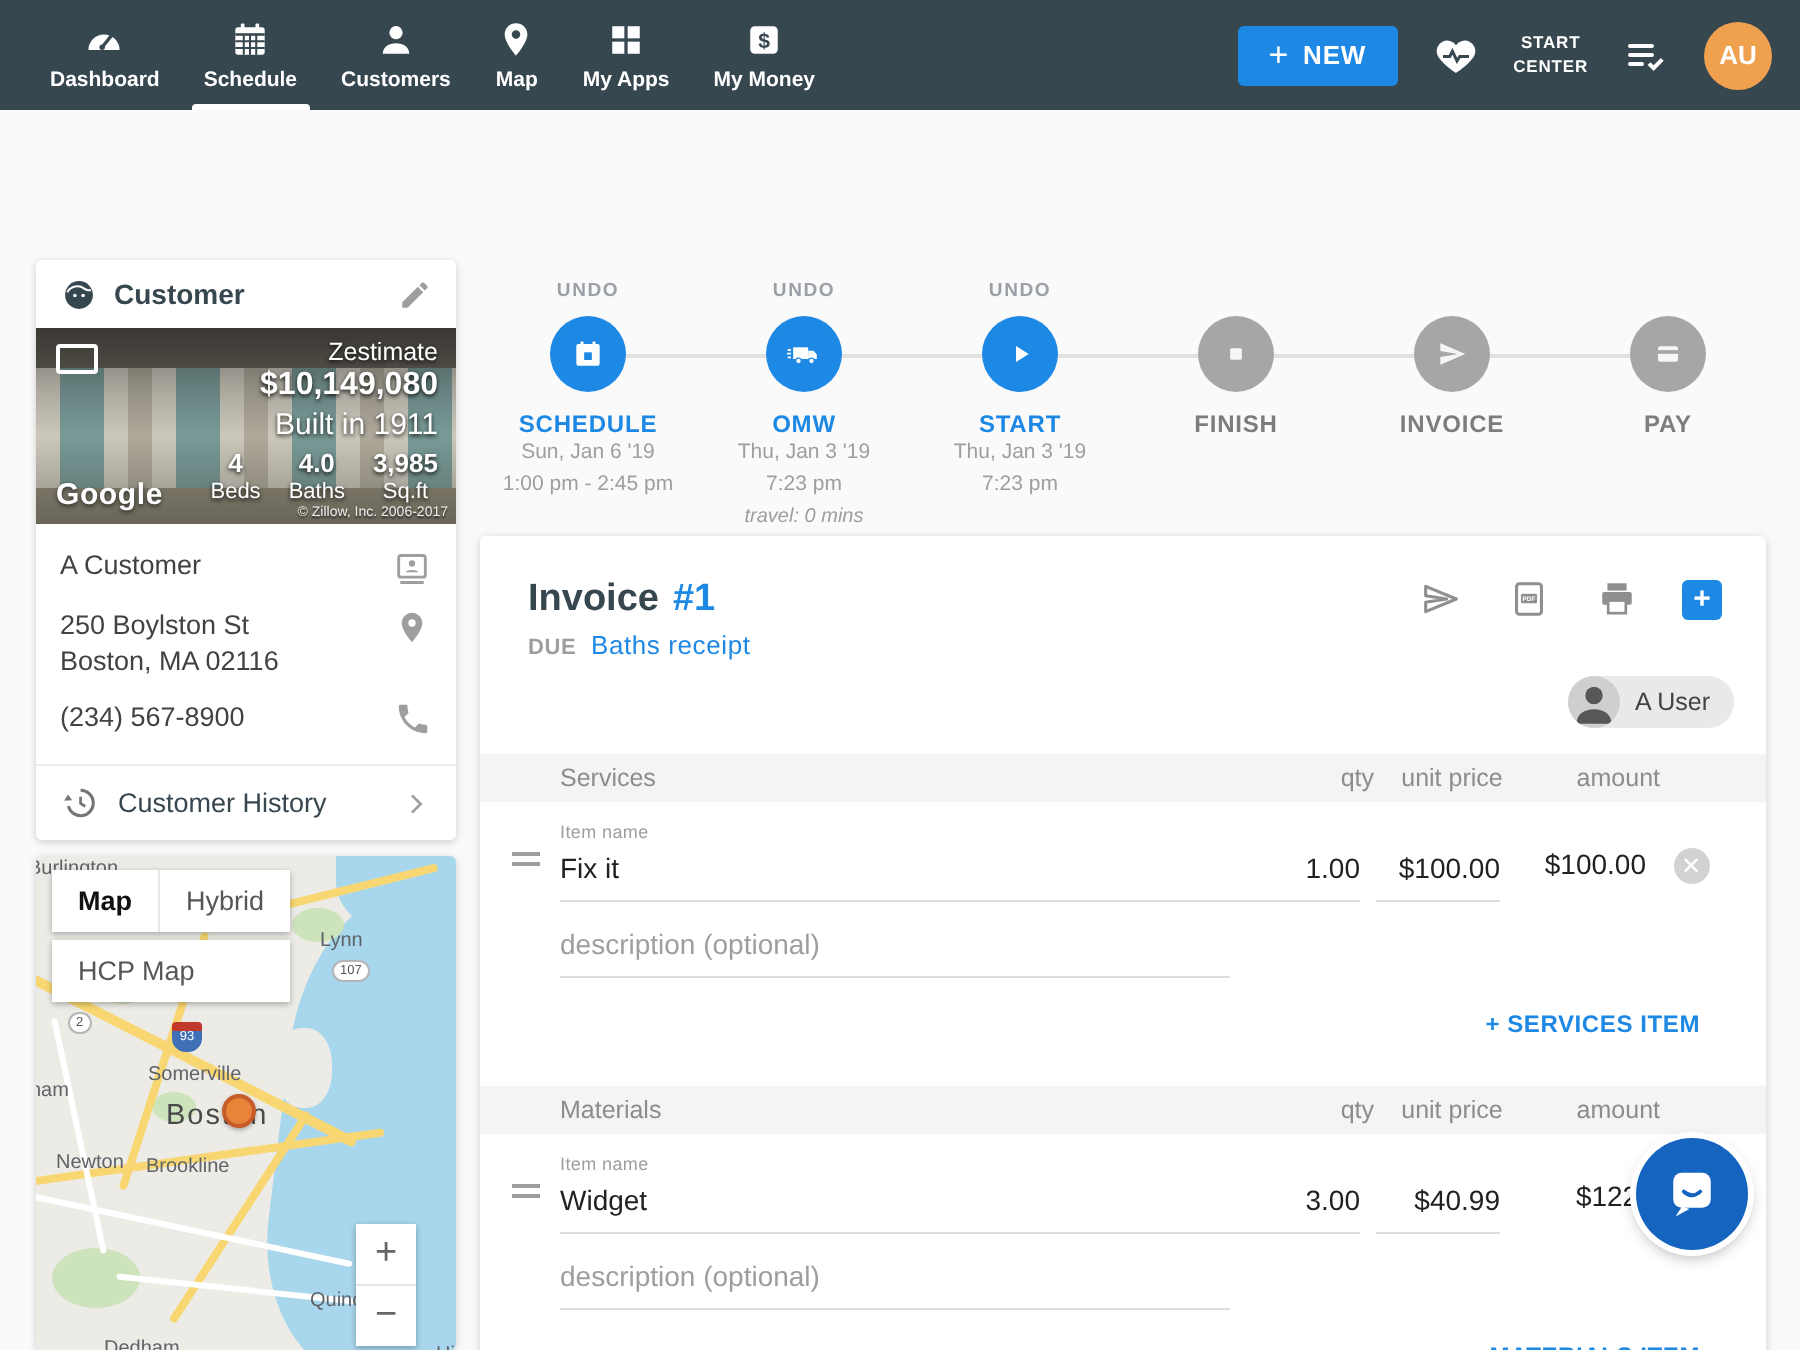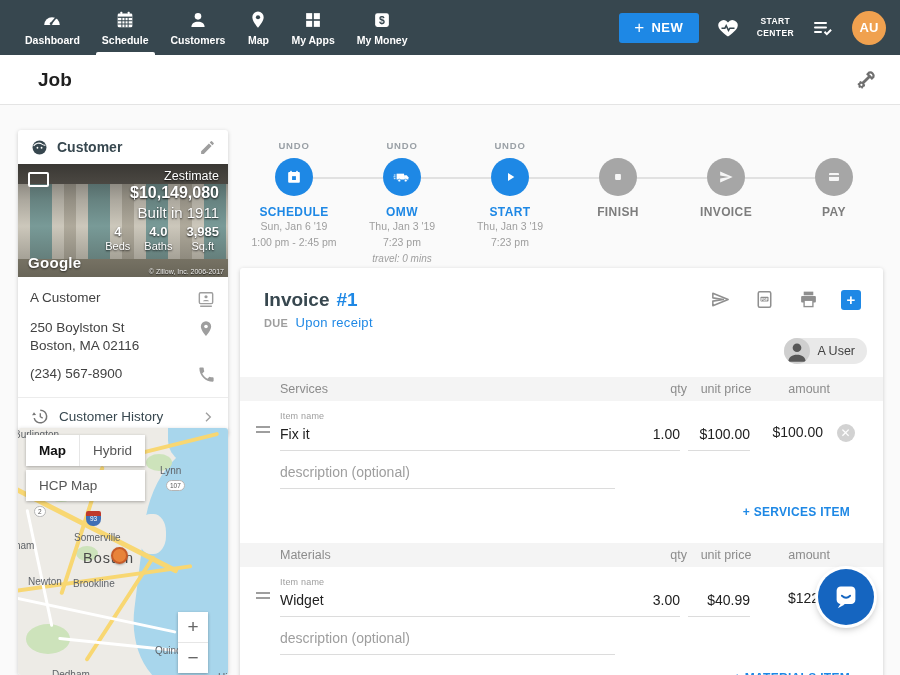"Job" div.jobbar { html: <div> <h1>Job</h1> <span> <svg> <g> <rect></rect> <path></path> </g> <circle></circle> <circle></circle> </svg> </span> </div> -> none }
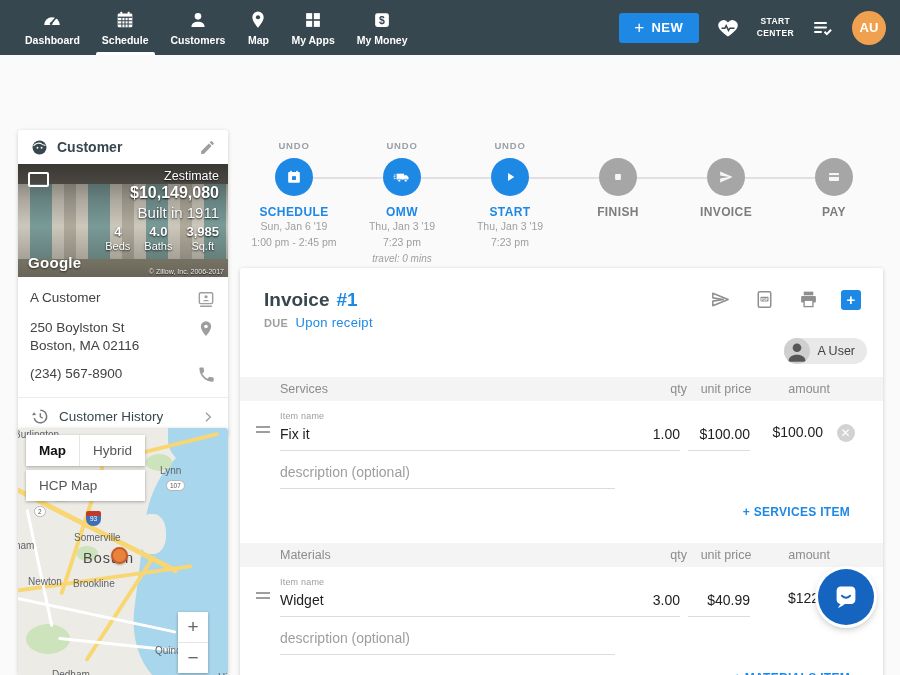"Zestimate" .cc-photo { height: 113px -> 98px }
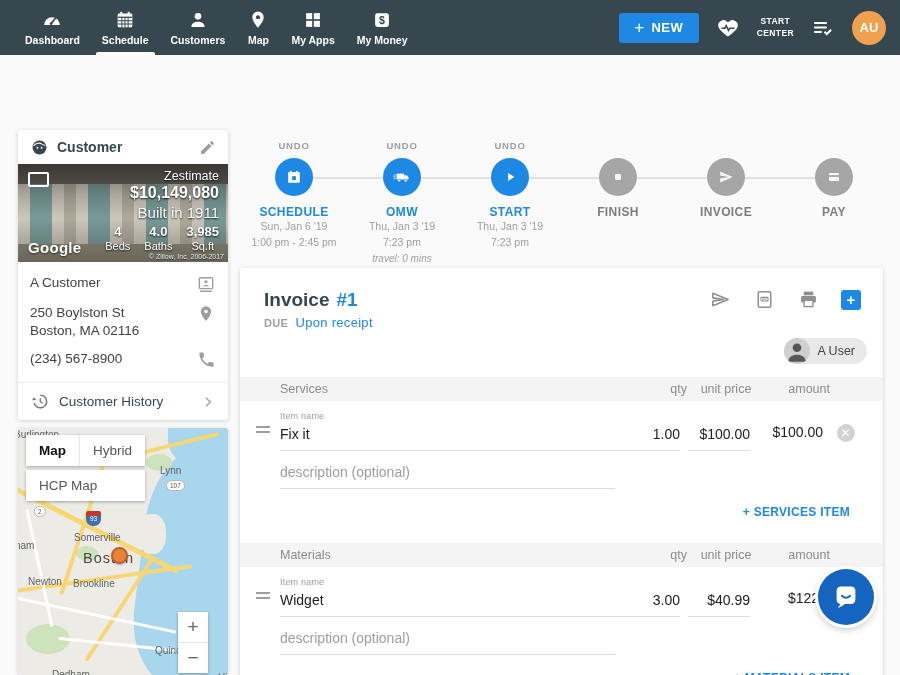"Upon receipt" span.duelink { text: Upon -> Baths }
